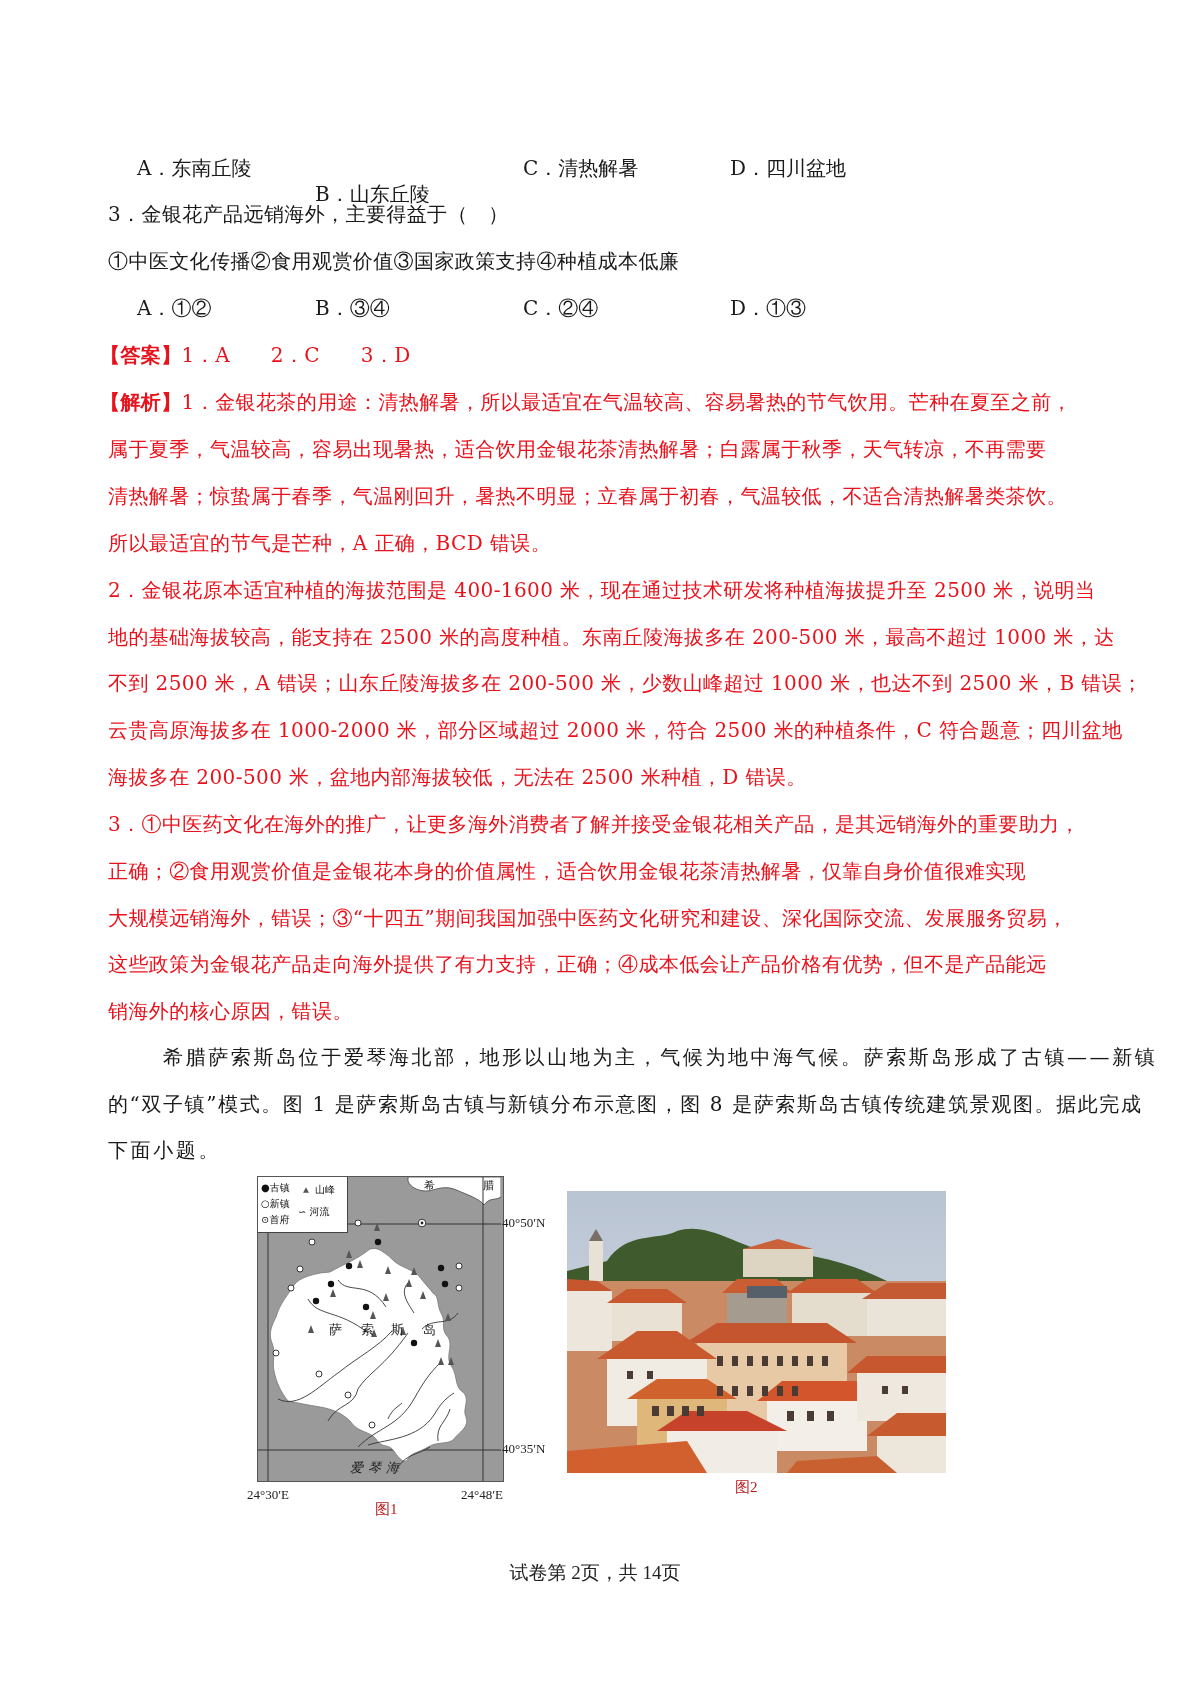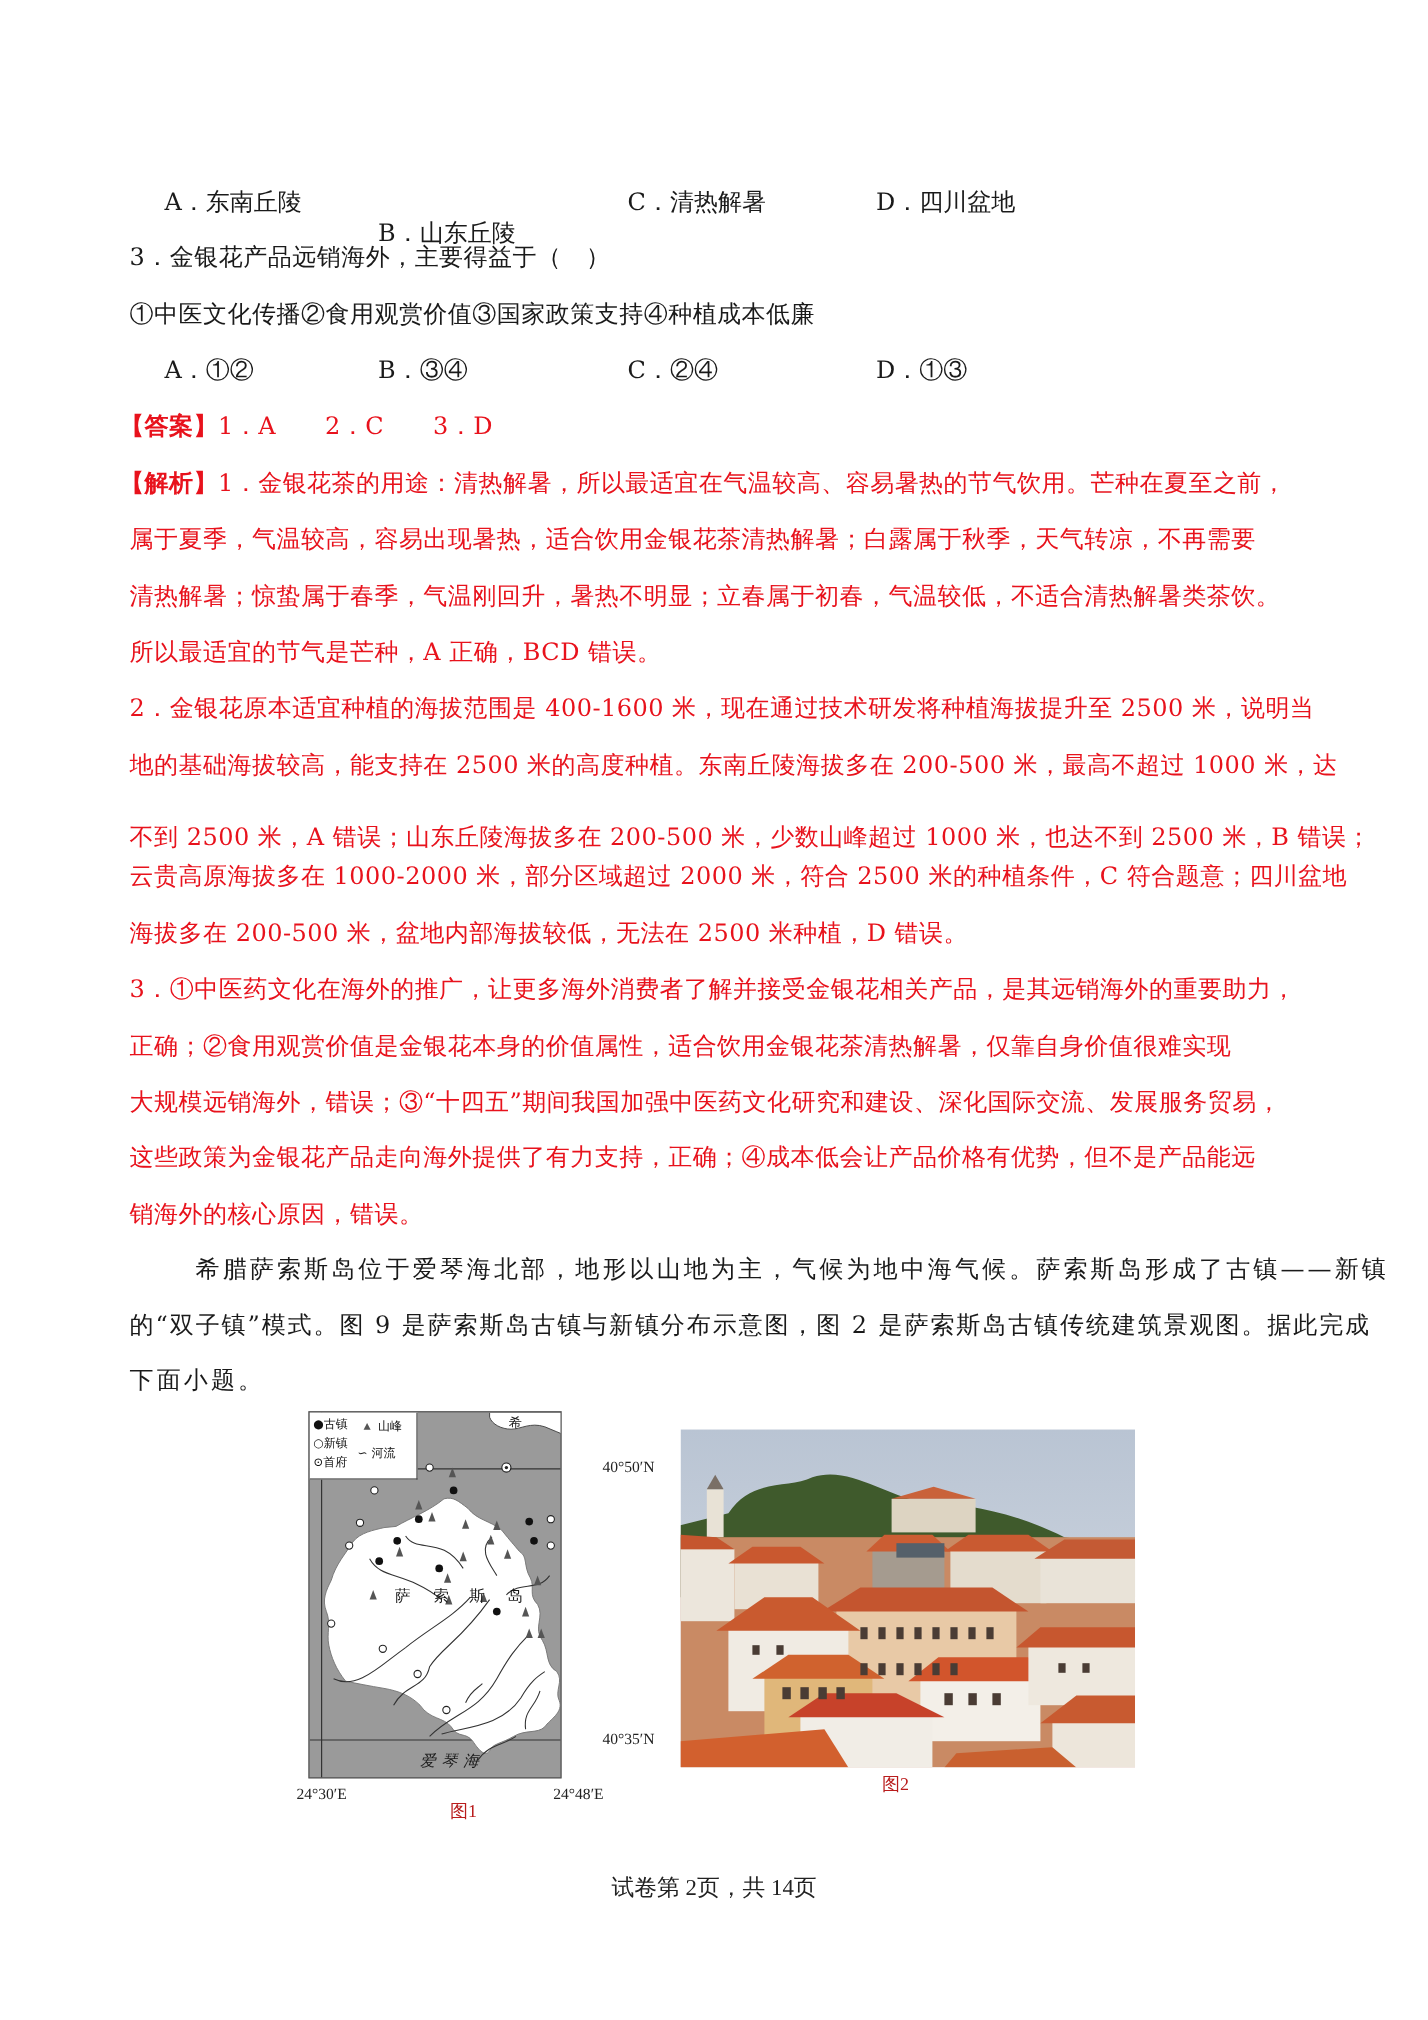"不到 2500 米，A 错误；山东丘陵海拔多在 200-500" div.line { margin-top: 14px -> none }
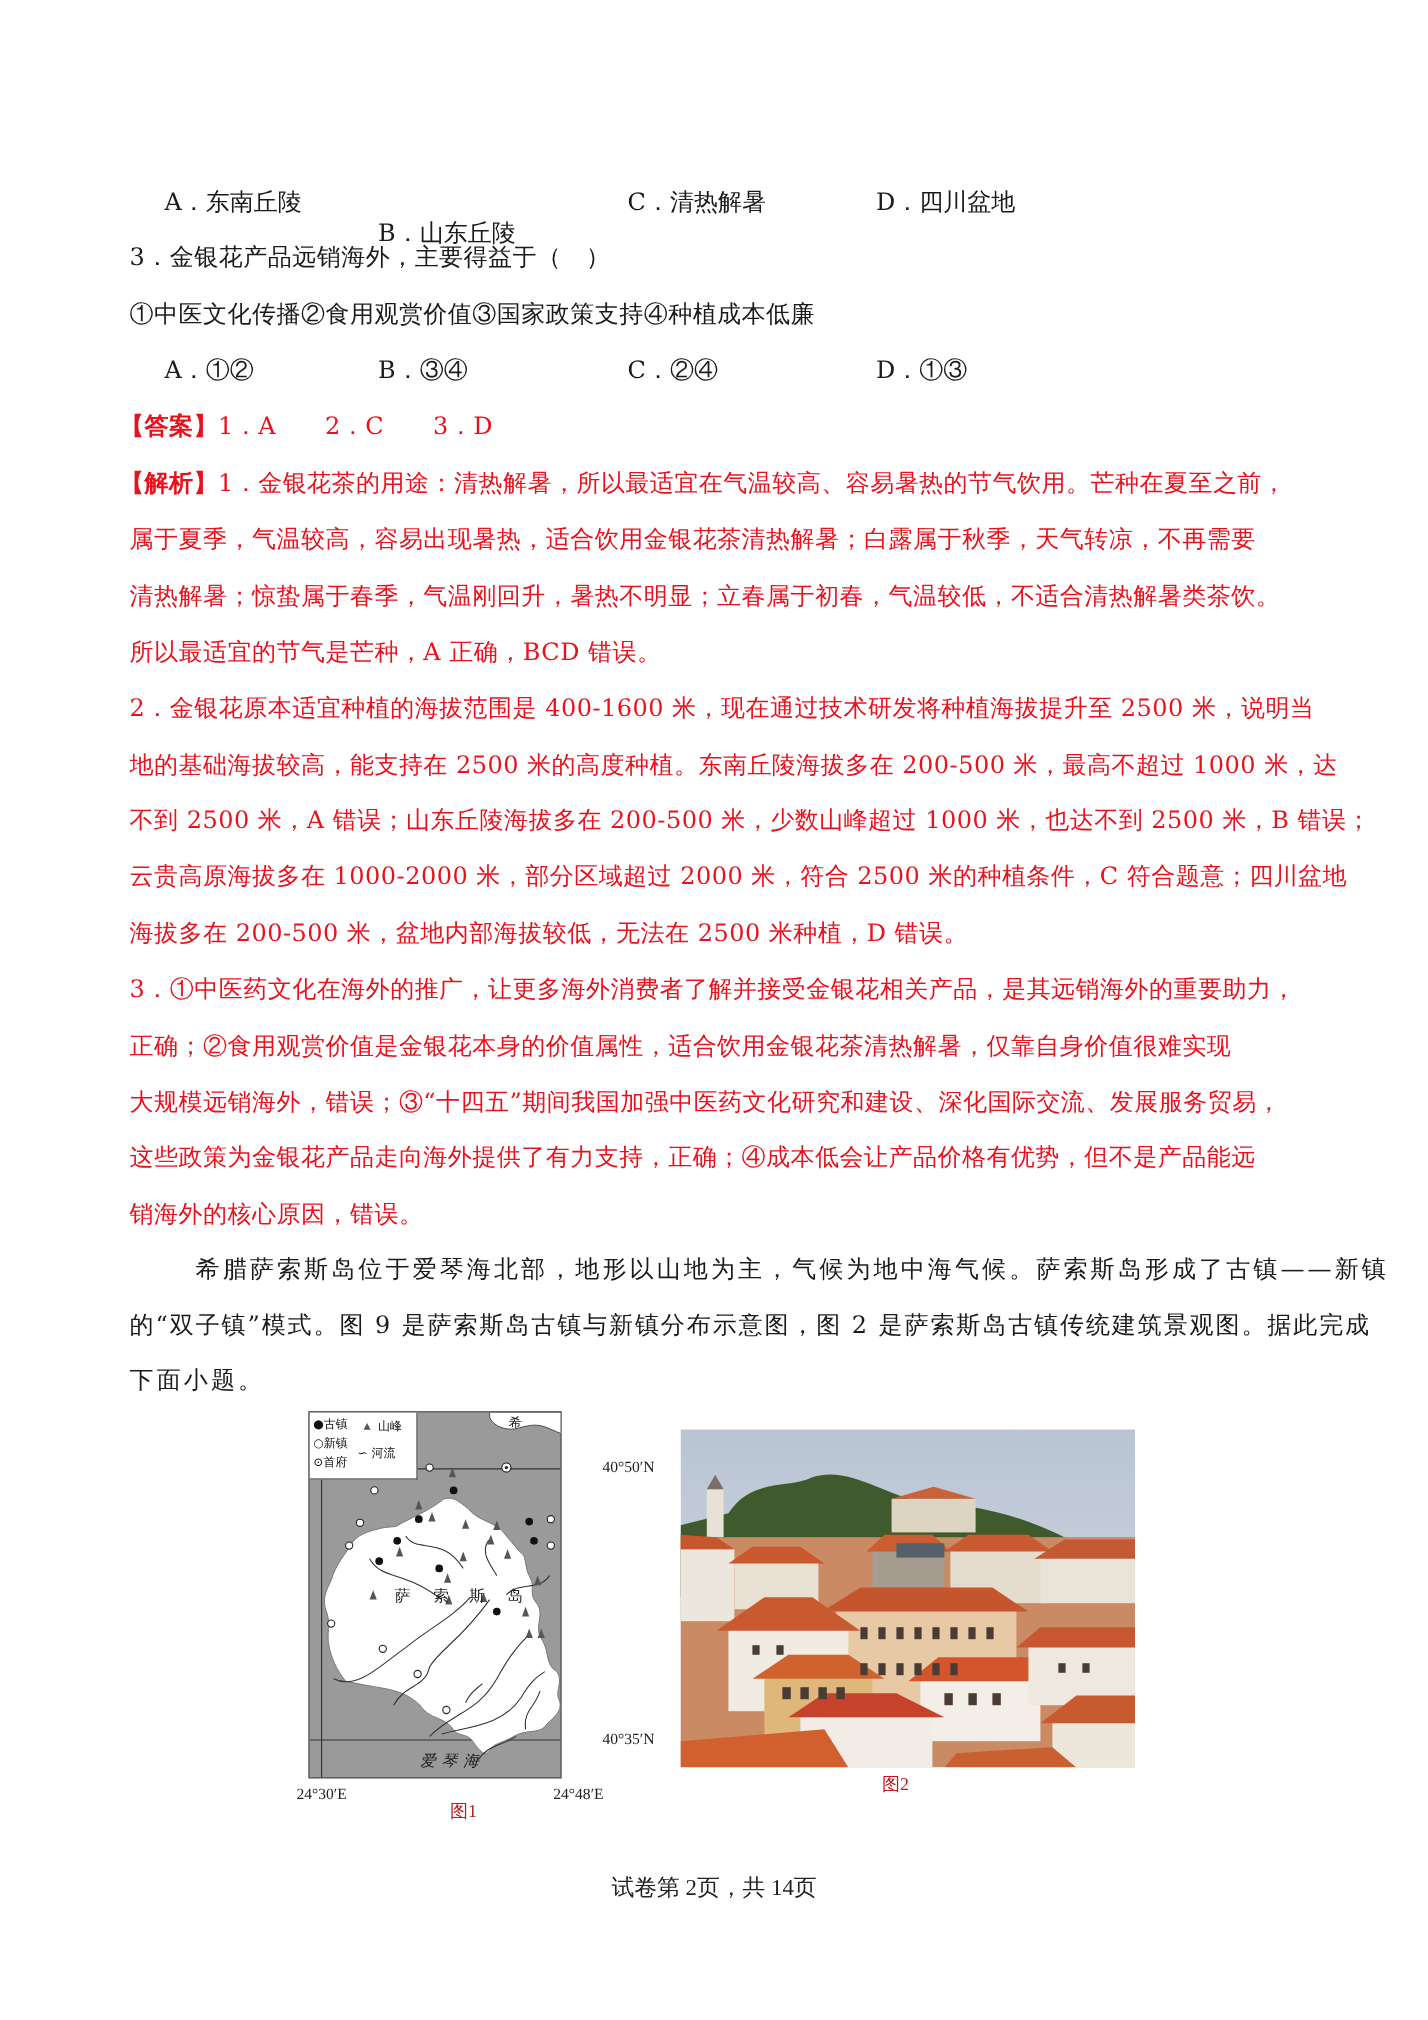"的“双子镇”模式。图 9 是萨索斯岛古镇与新镇分布示意图，图 2" div.line { text: 9 是萨索斯岛古镇与新镇分布示意图，图 2 -> 1 是萨索斯岛古镇与新镇分布示意图，图 8 }
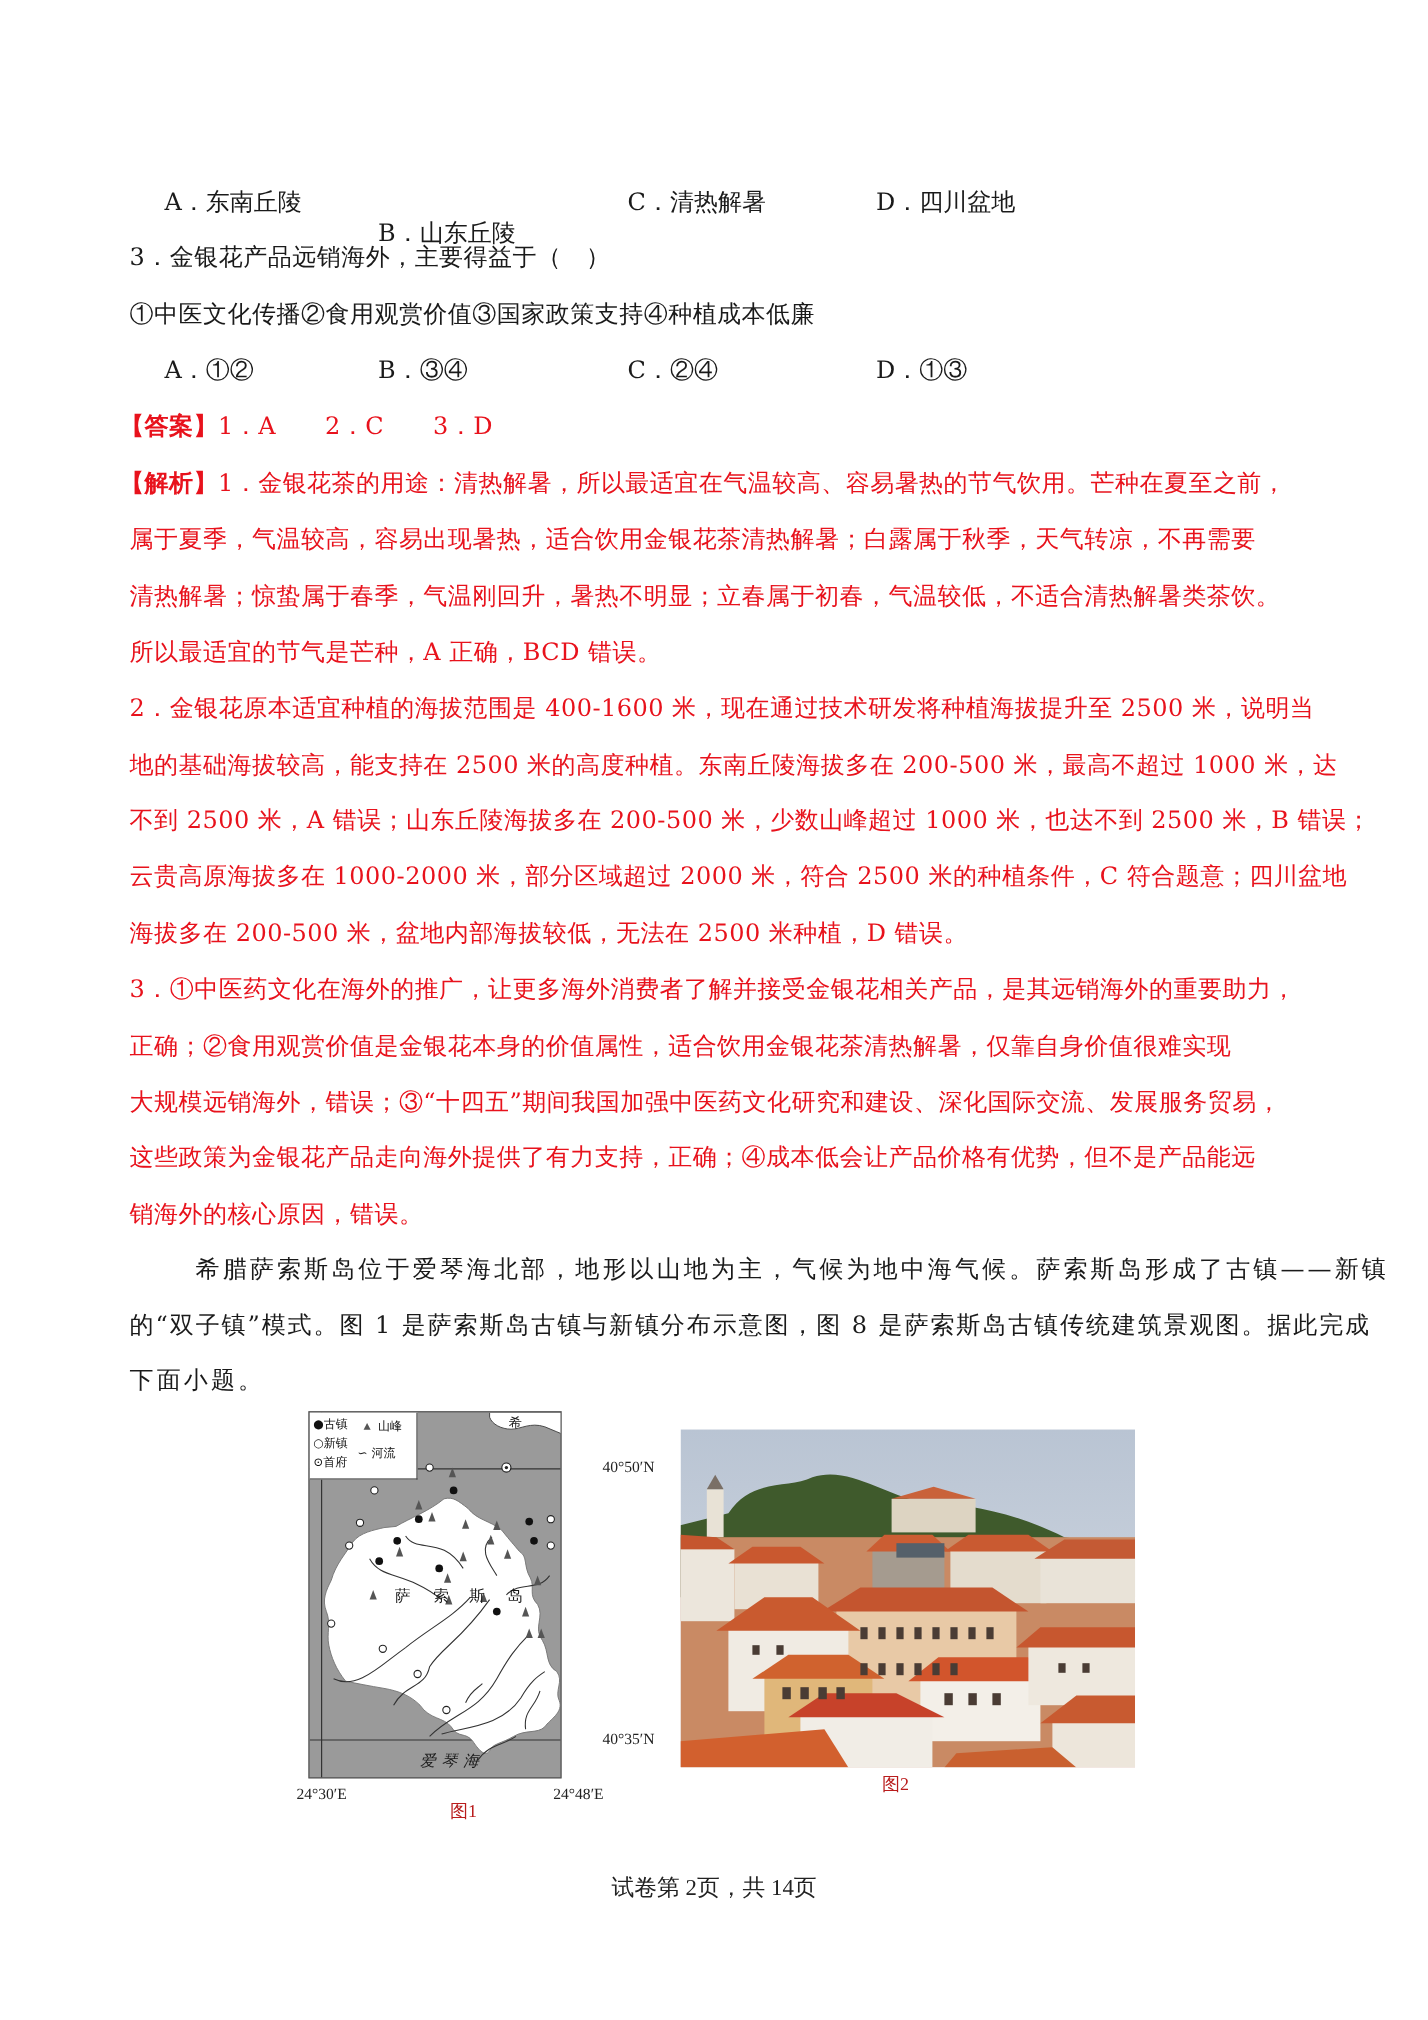"●古镇" .map-box { width: 211px -> 247px }
